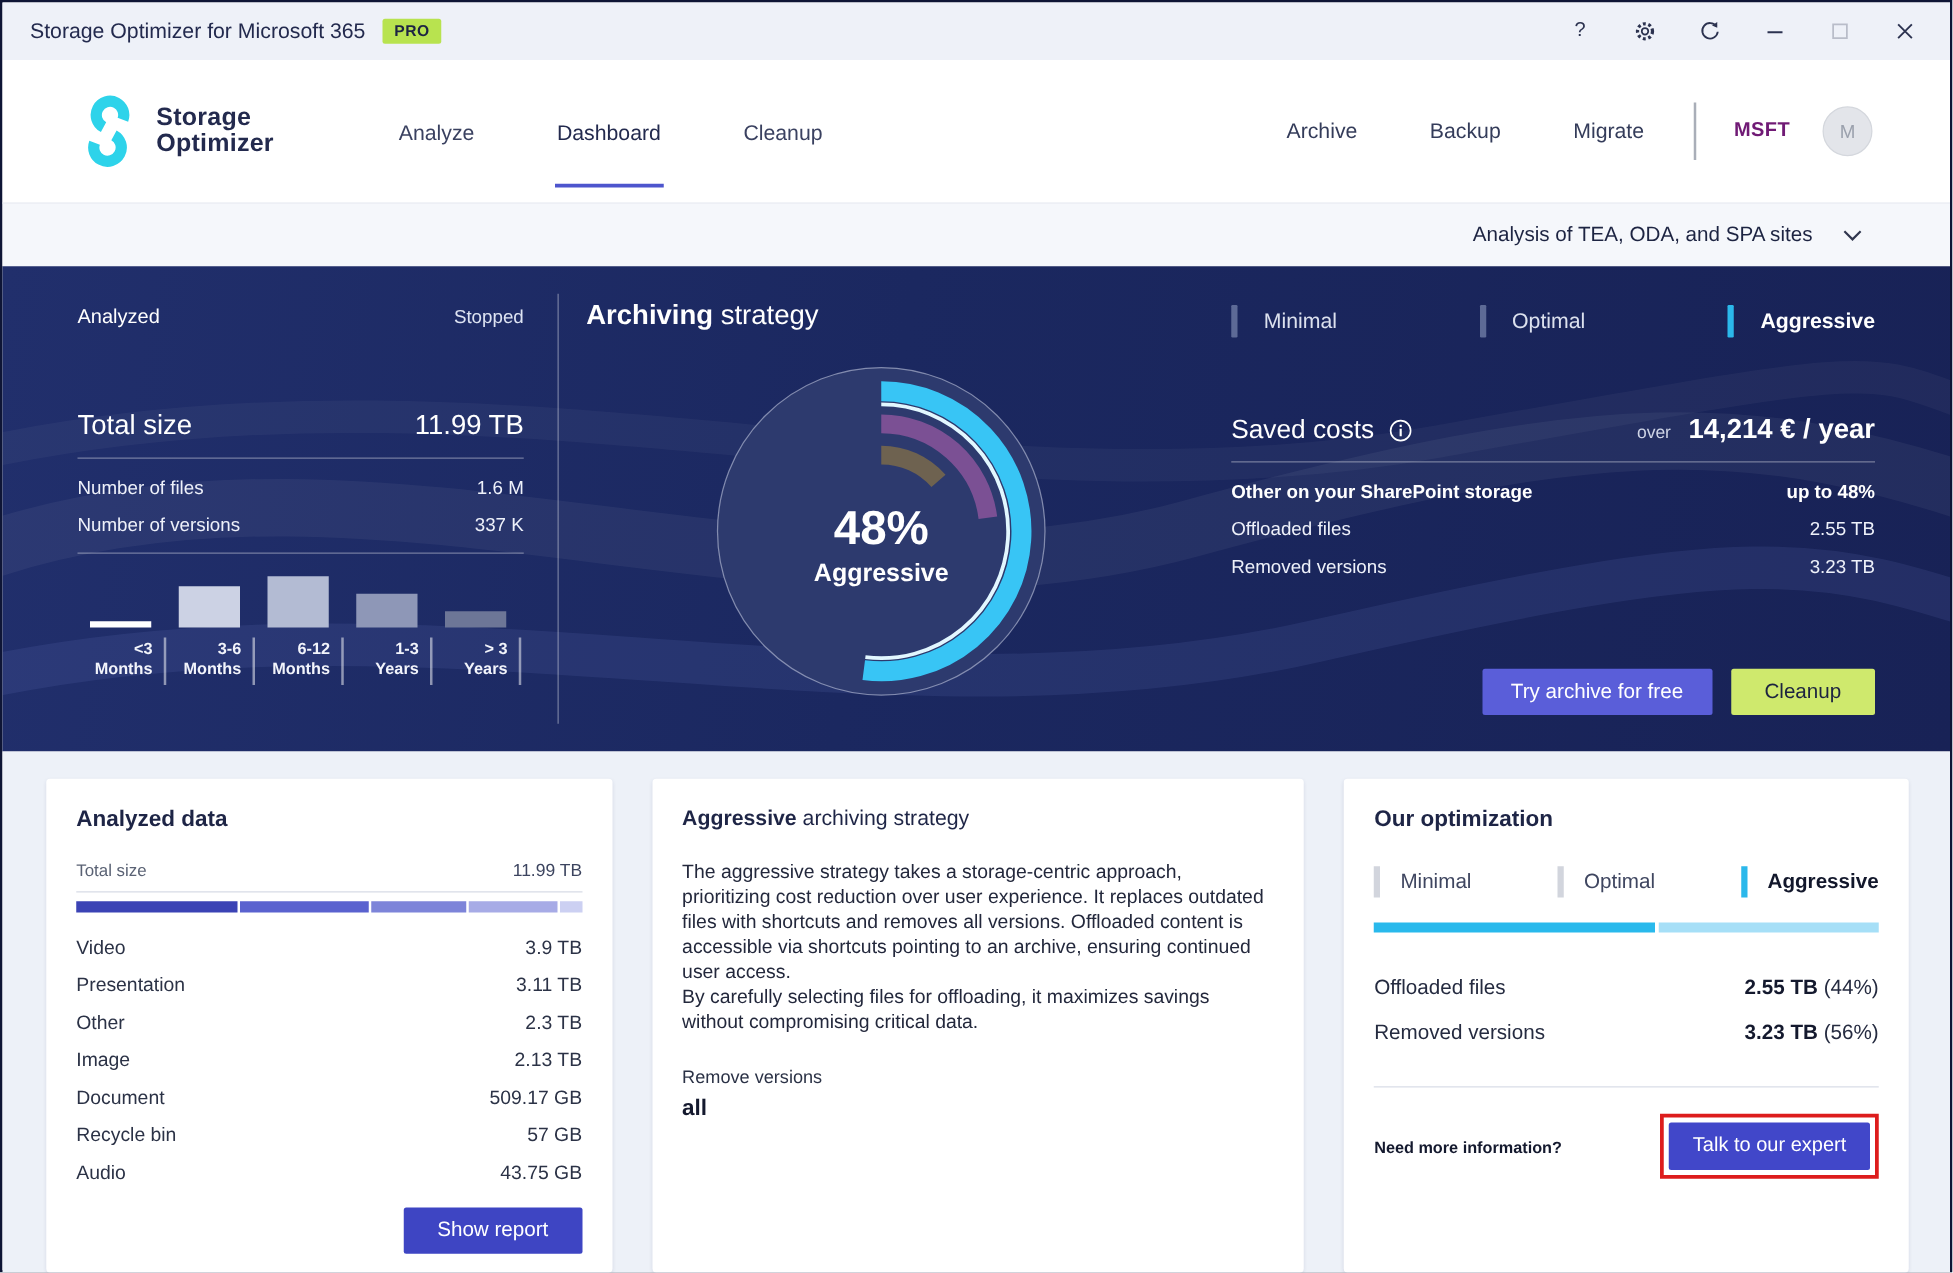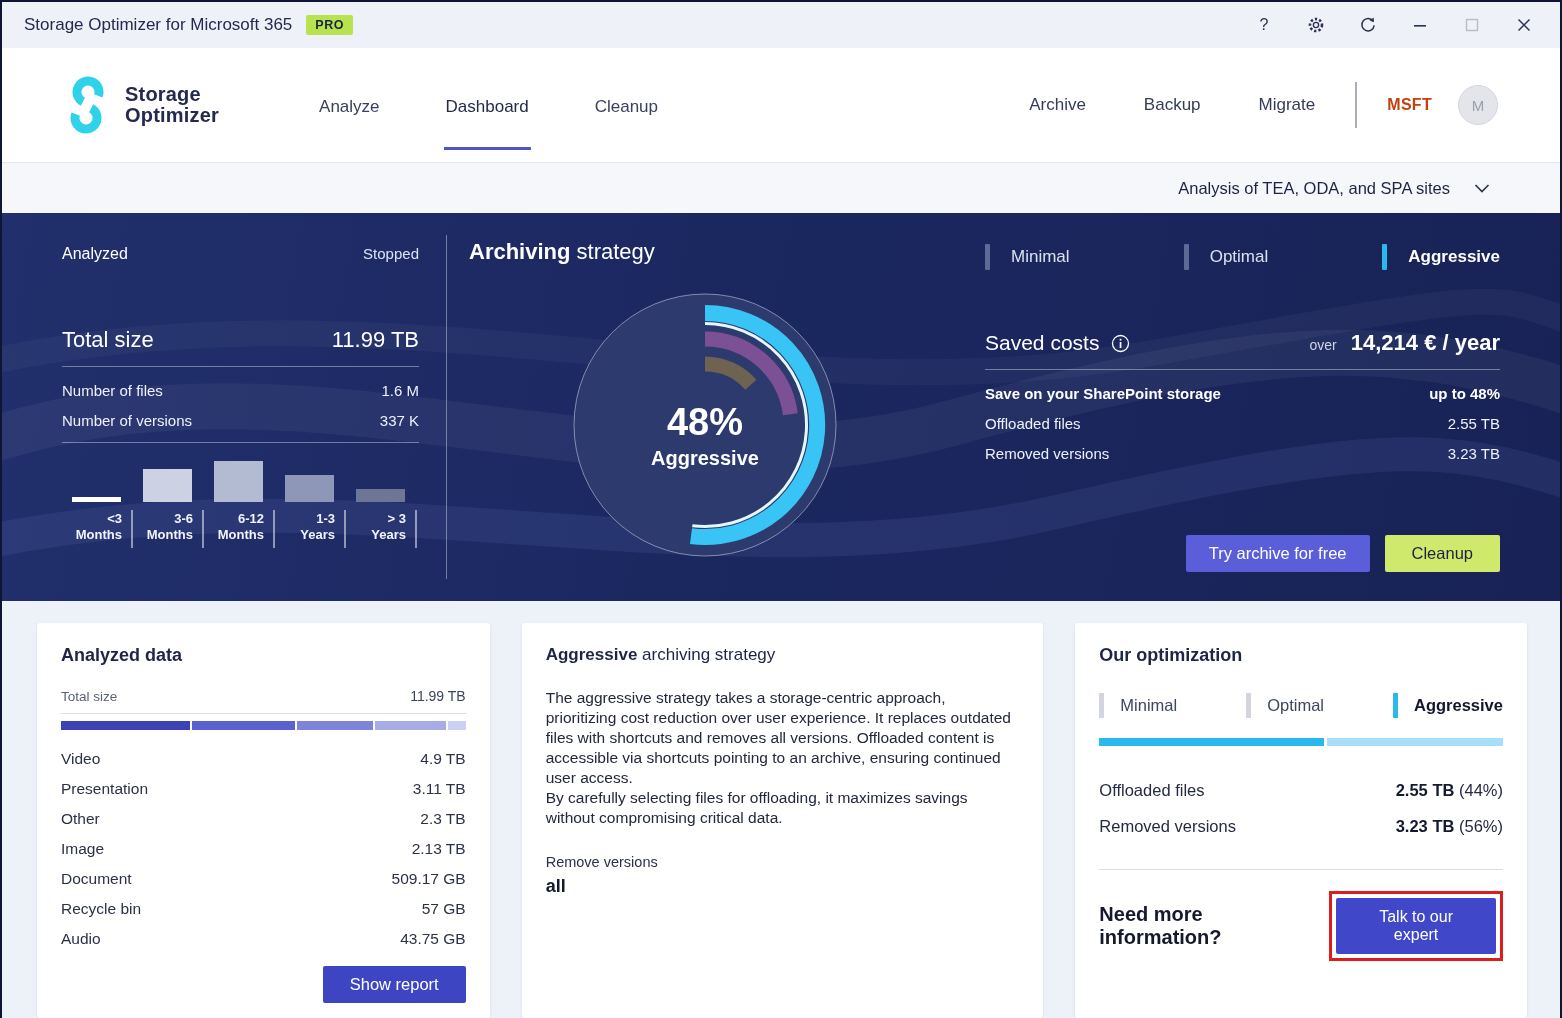"MSFT" .acct-name { color: #c2410c -> #701a75 }
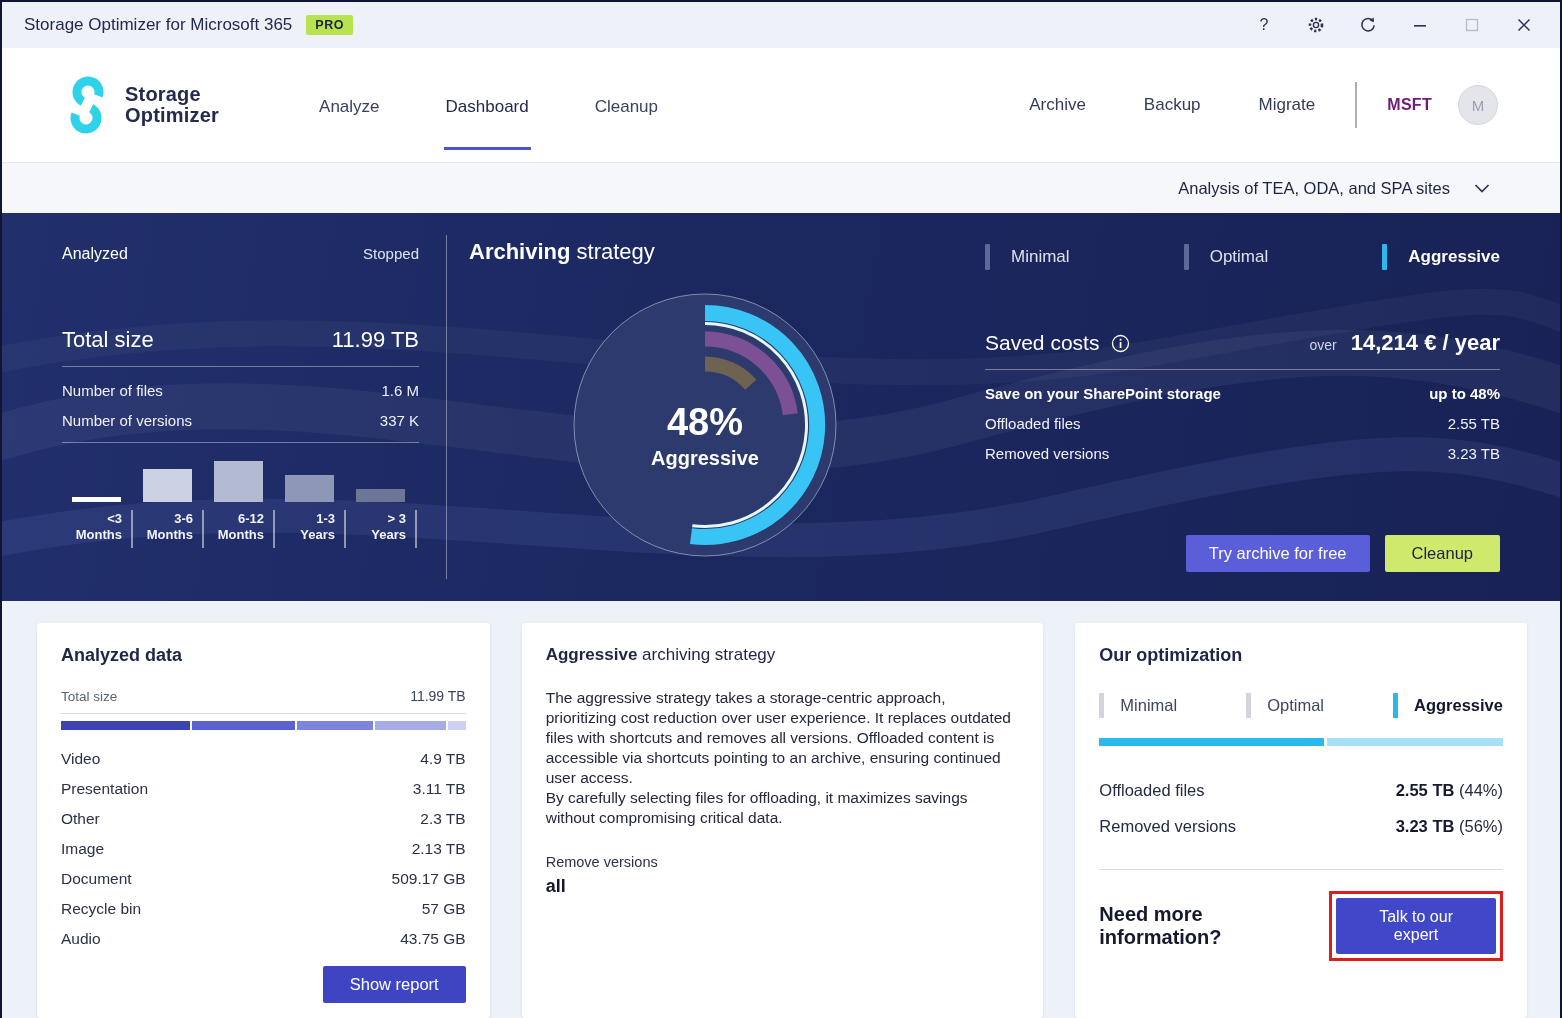"Save on your SharePoint storage" span { text: Save -> Other }
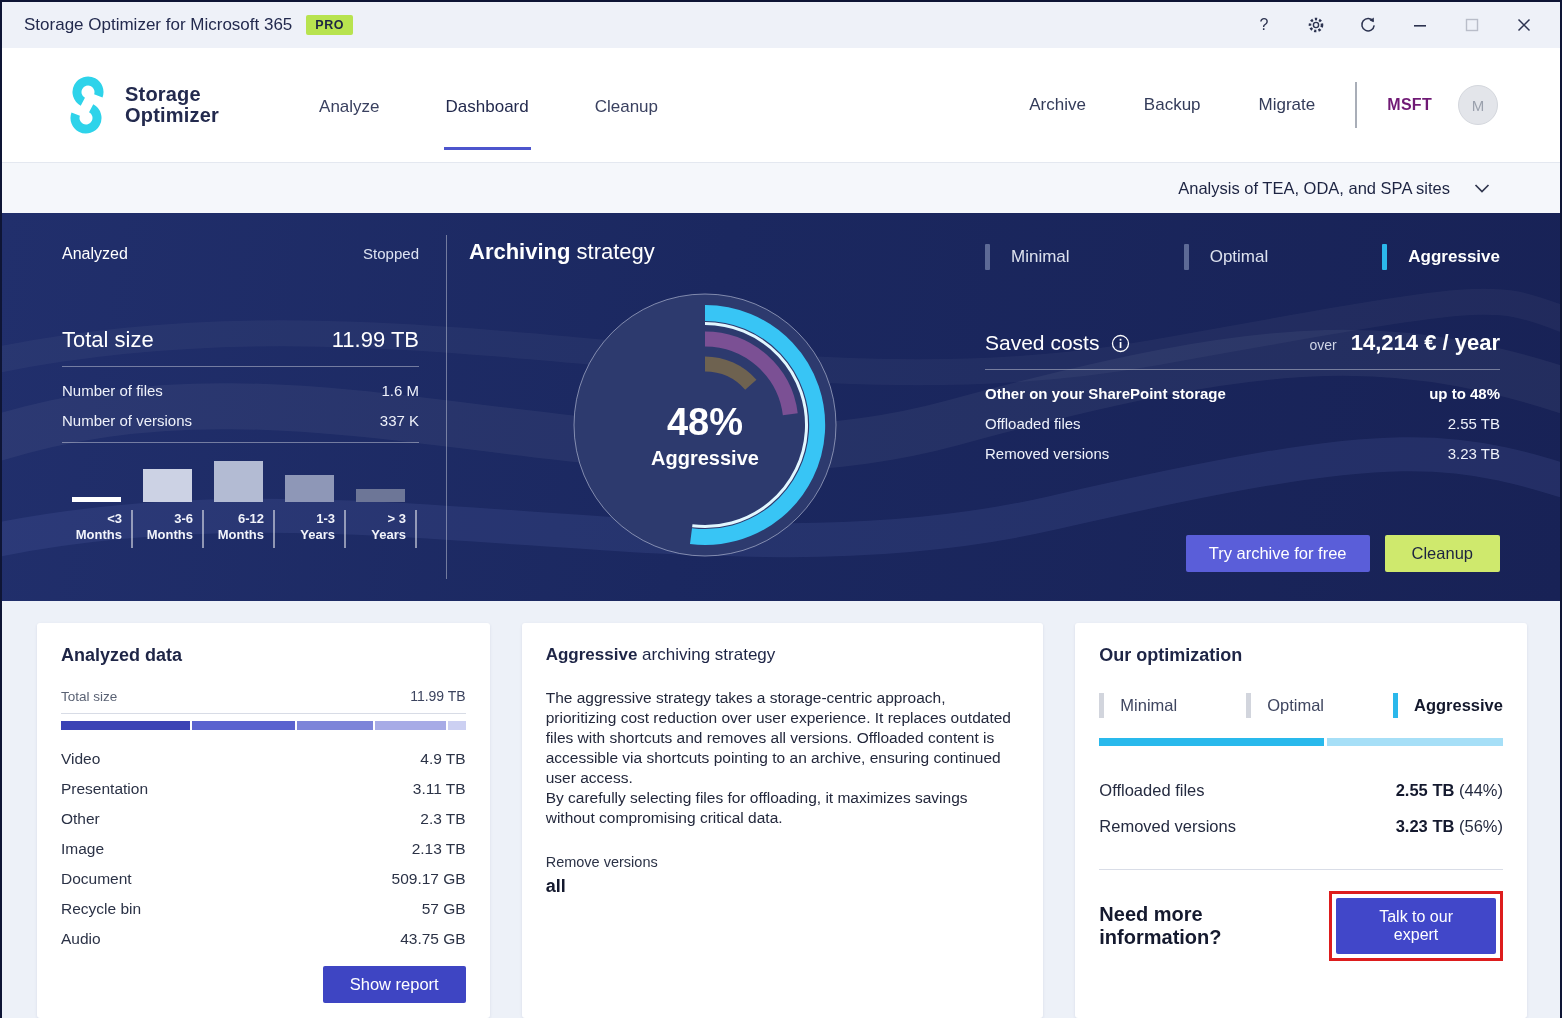"4.9 TB" span { text: 4.9 -> 3.9 }
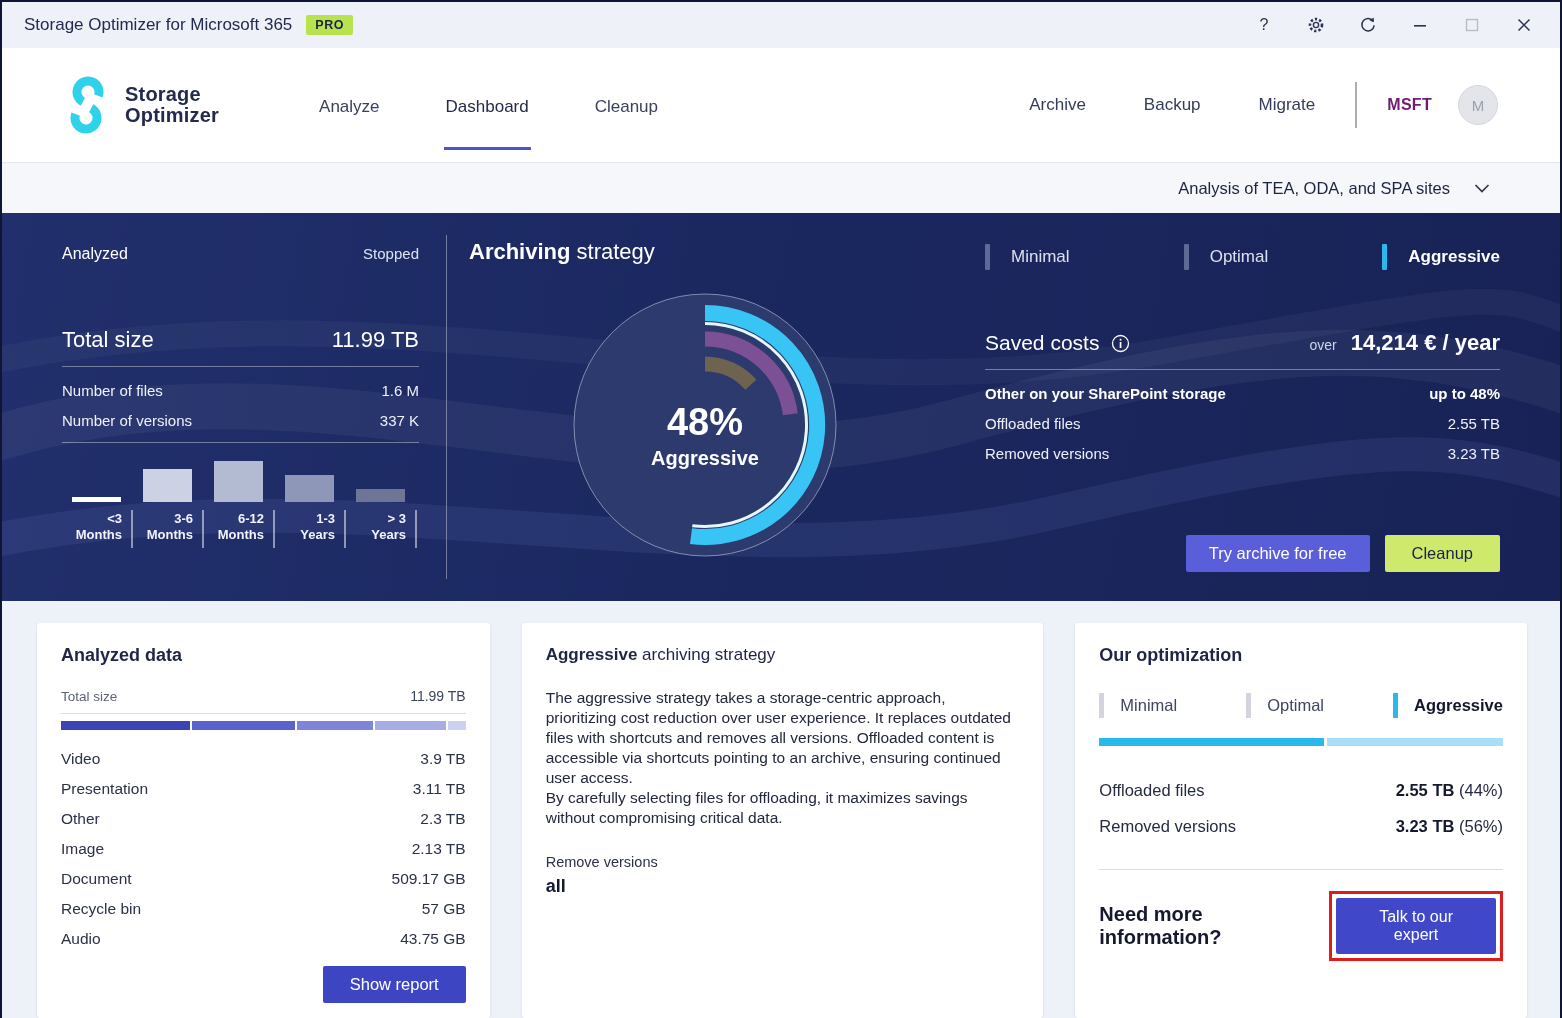"Need more information?" .need-info { font-size: 20px -> 13px }
